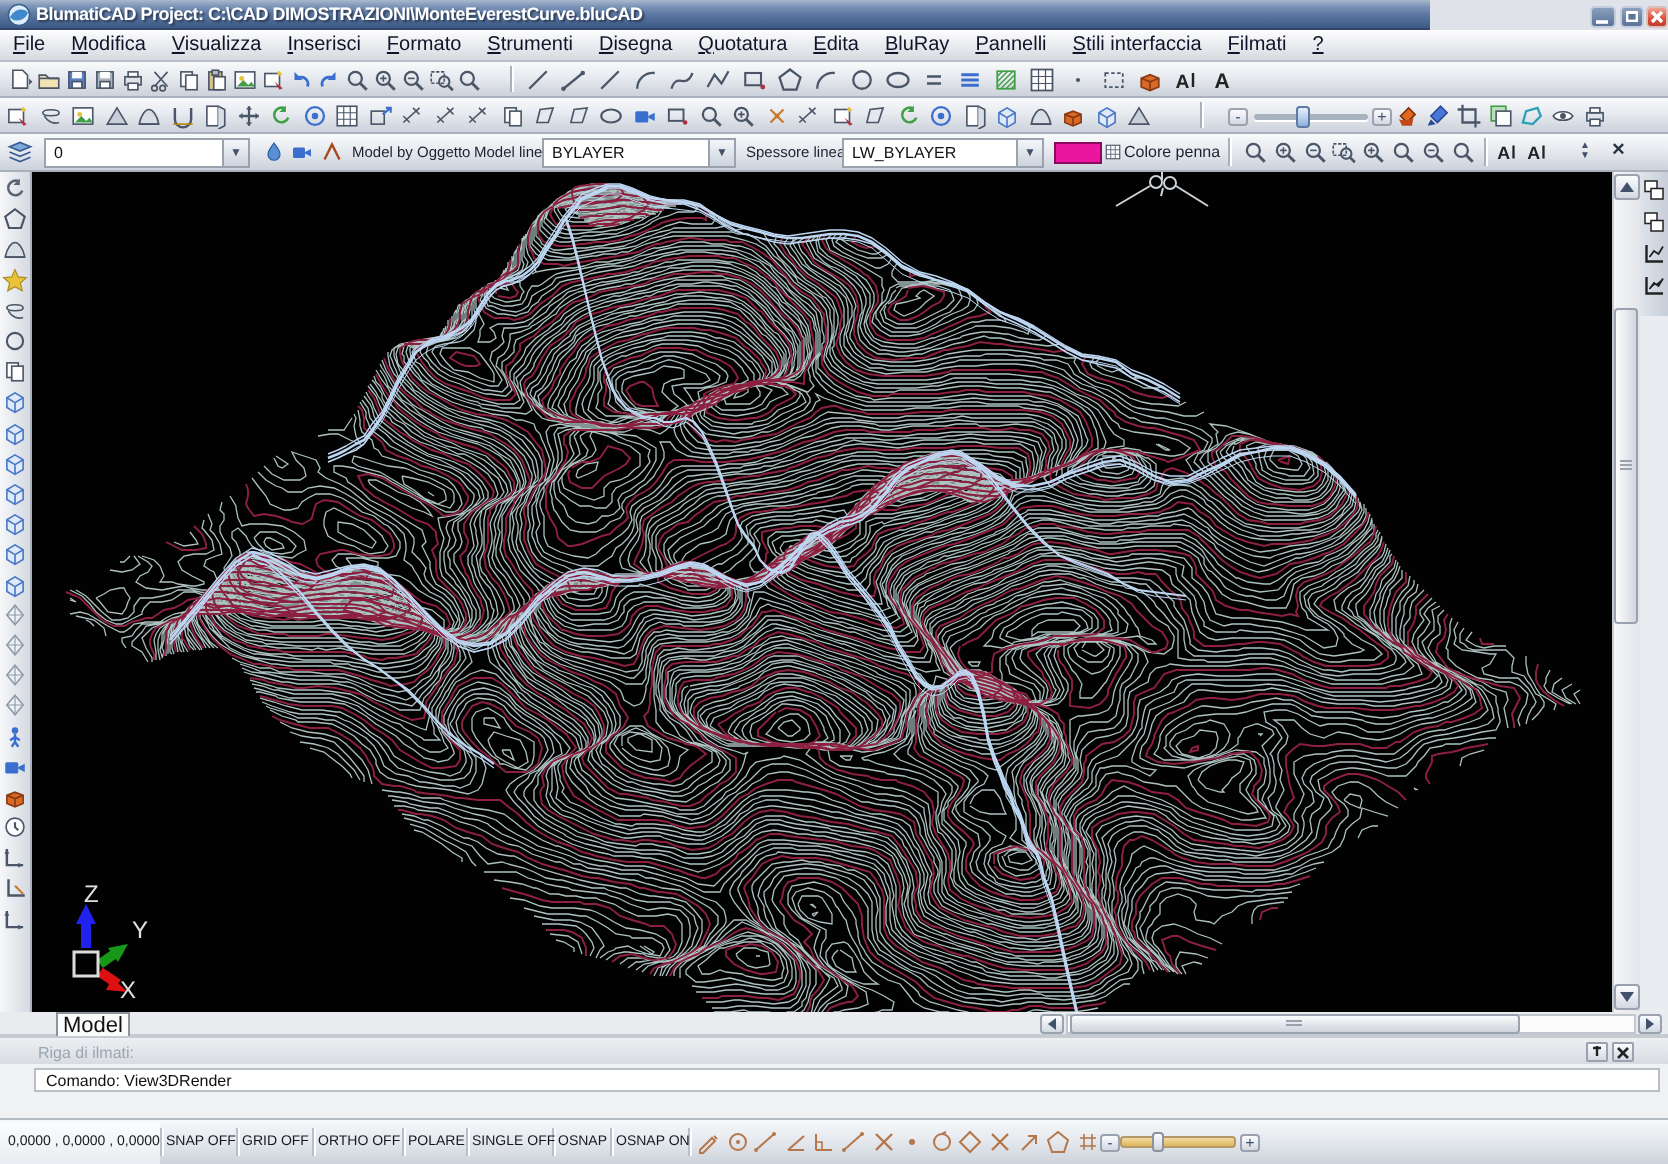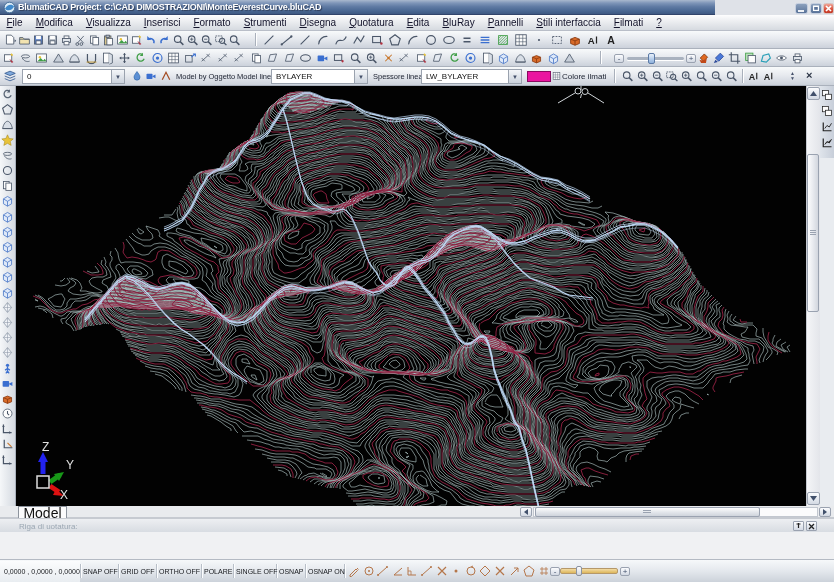"Colore ilmati" div.lbl { text: ilmati -> penna }
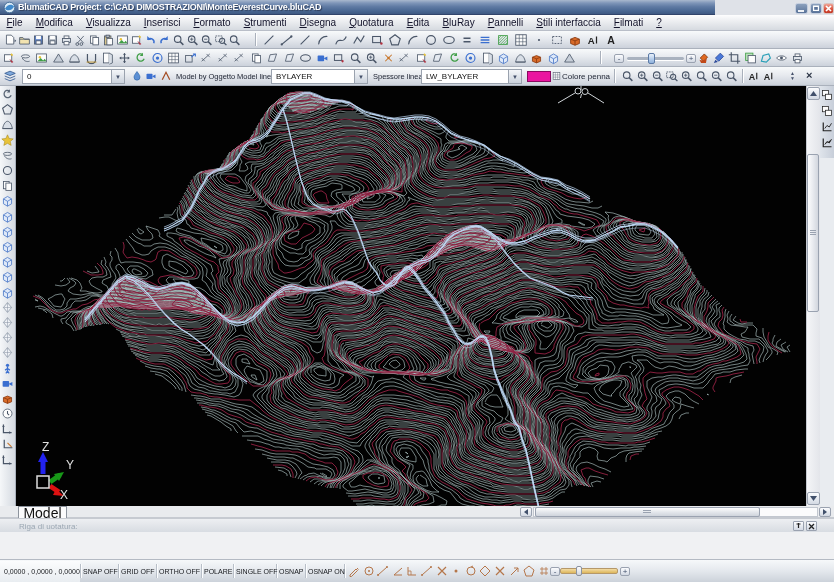"Model" #modeltab { font-size: 14px -> 11px; left: 18px -> 28px; width: 49px -> 37px }
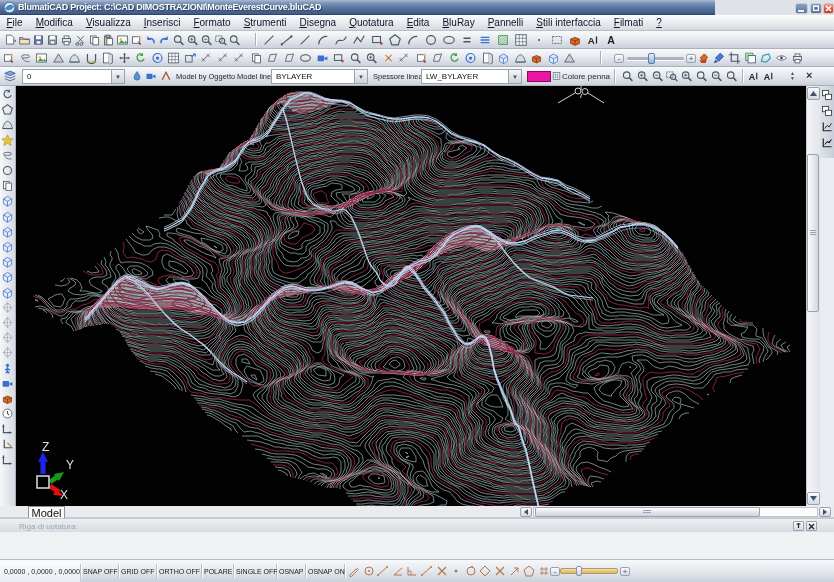"Riga di uotatura:" span { text: uotatura -> ilmati }
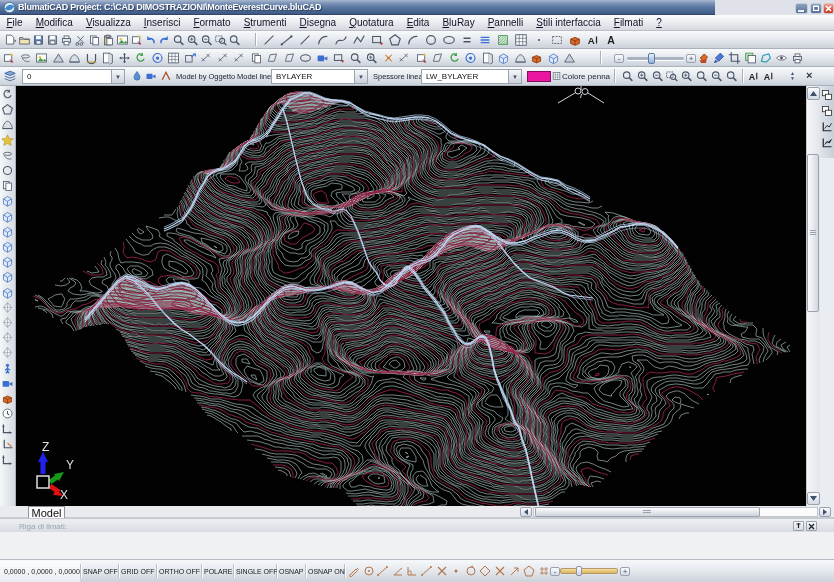"Comando: View3DRender" div.cmdrow { html: none -> <div>Comando: View3DRender</div> }
